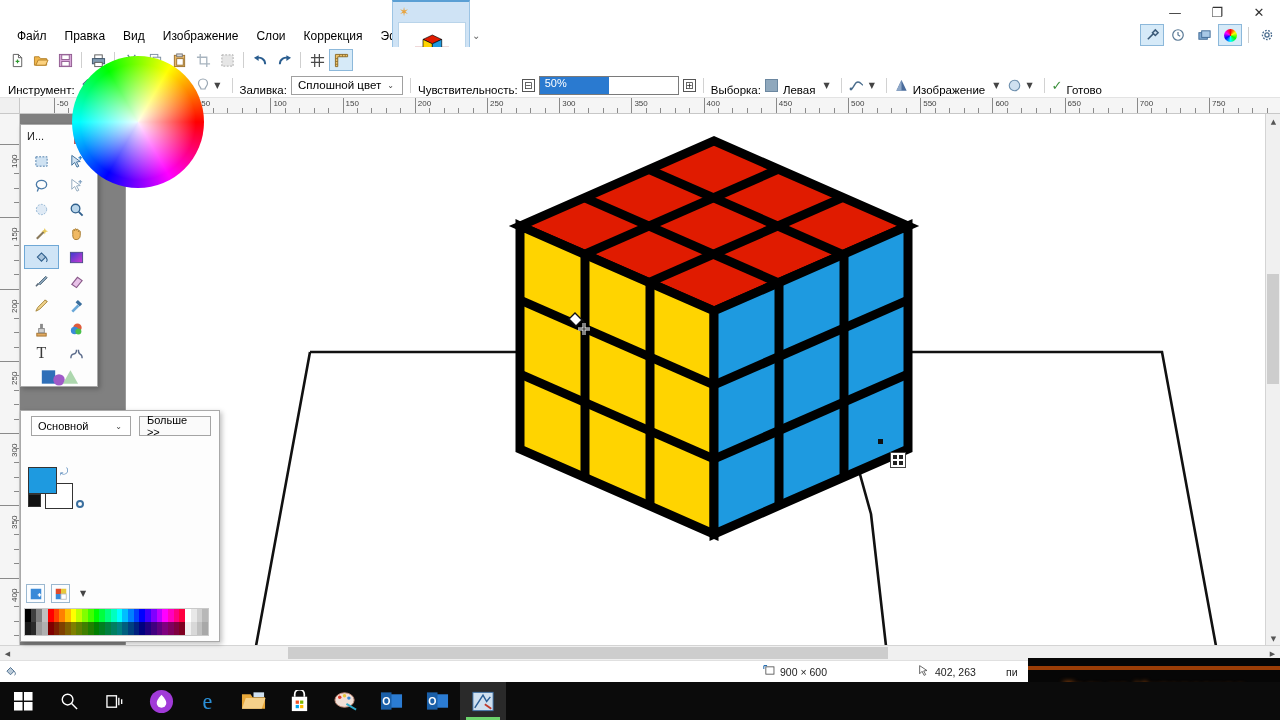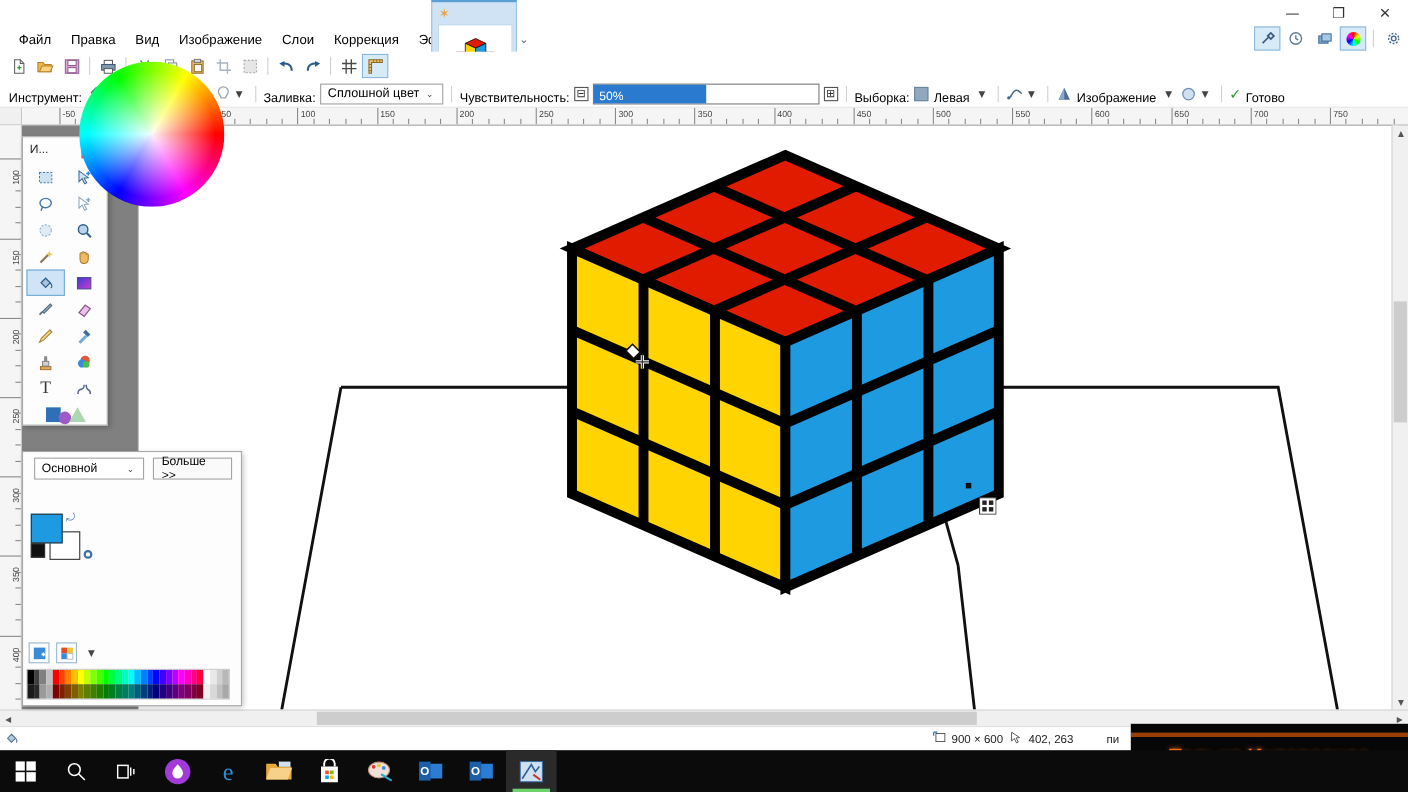"50%" .slider-wrap { align-items: flex-end -> flex-start; width: 206px -> 140px }
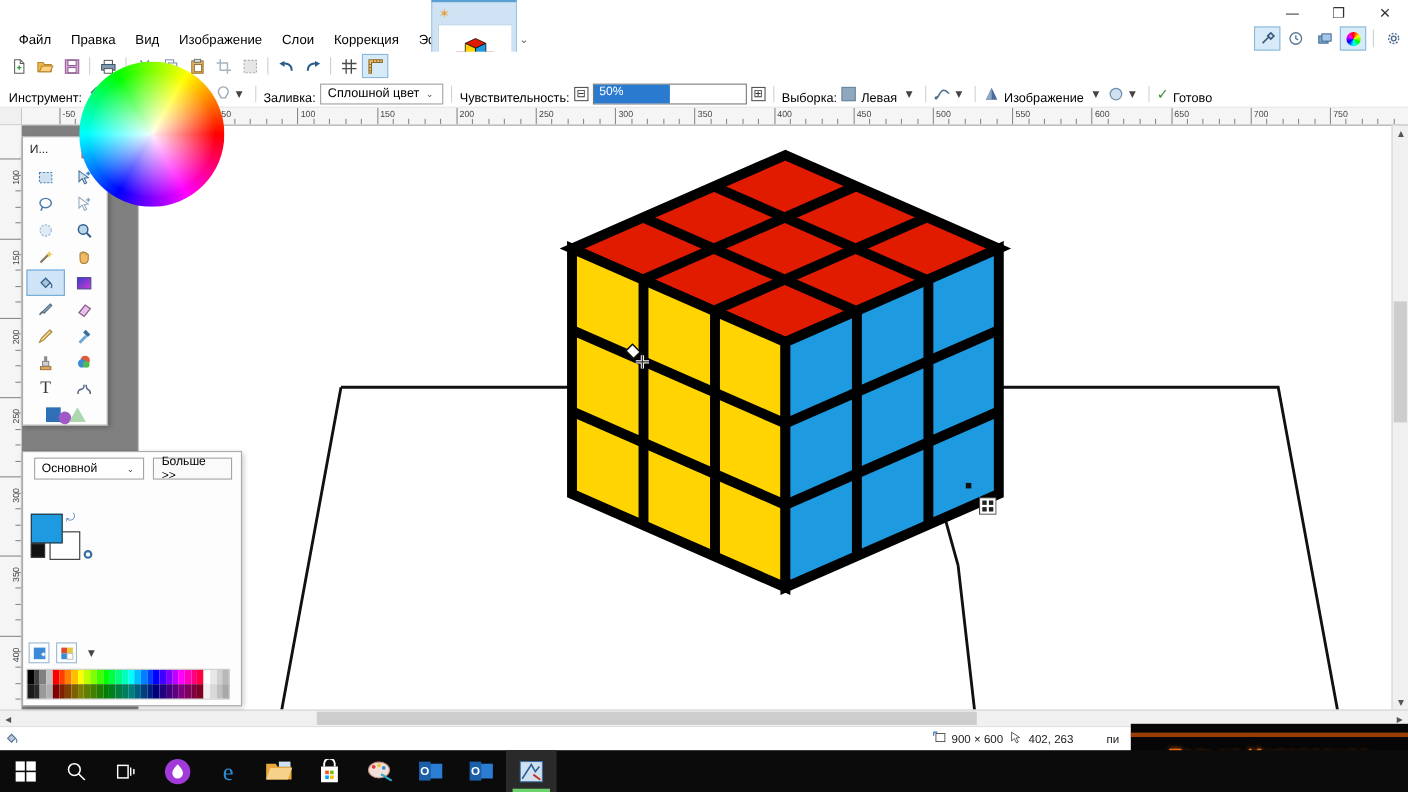"900 × 600" span.sb-group { left: 848px -> 763px }
